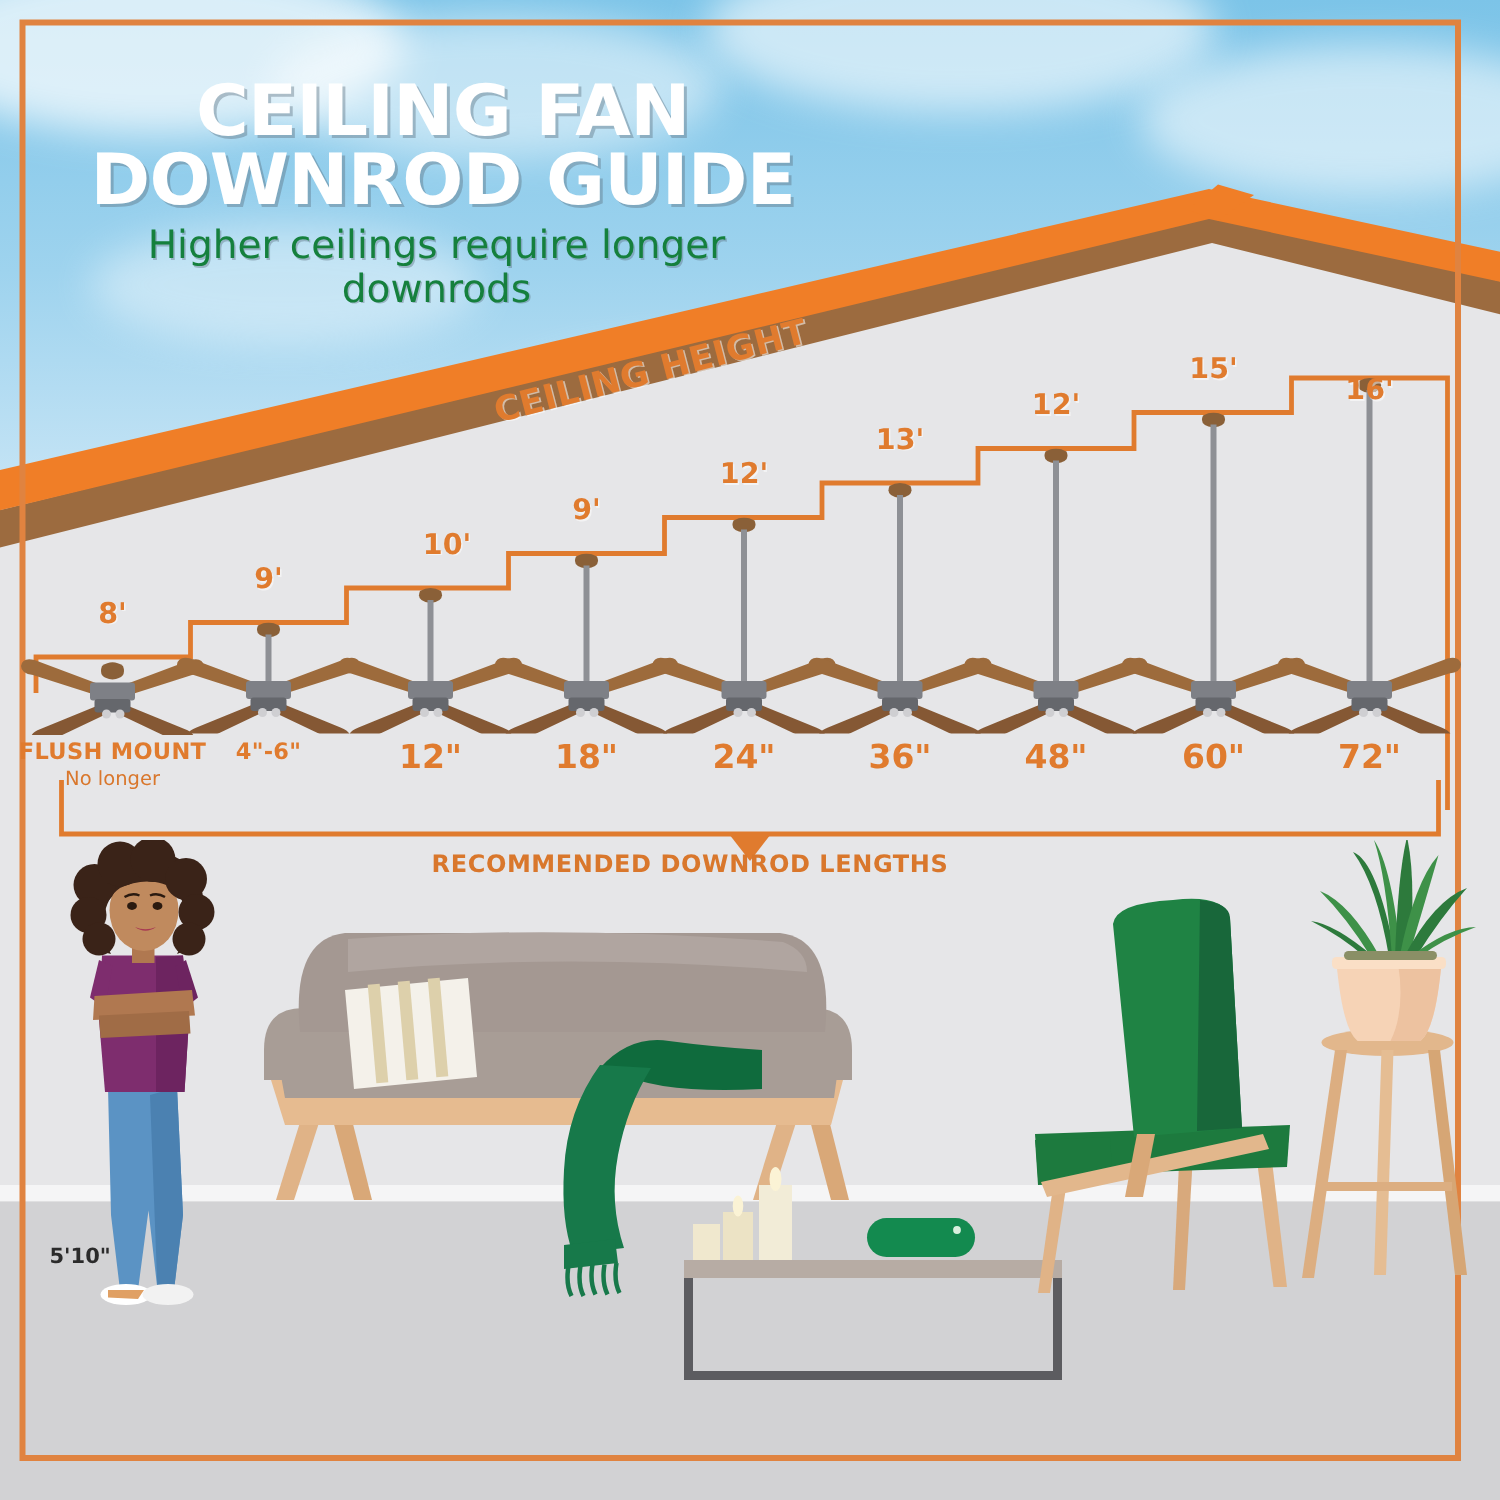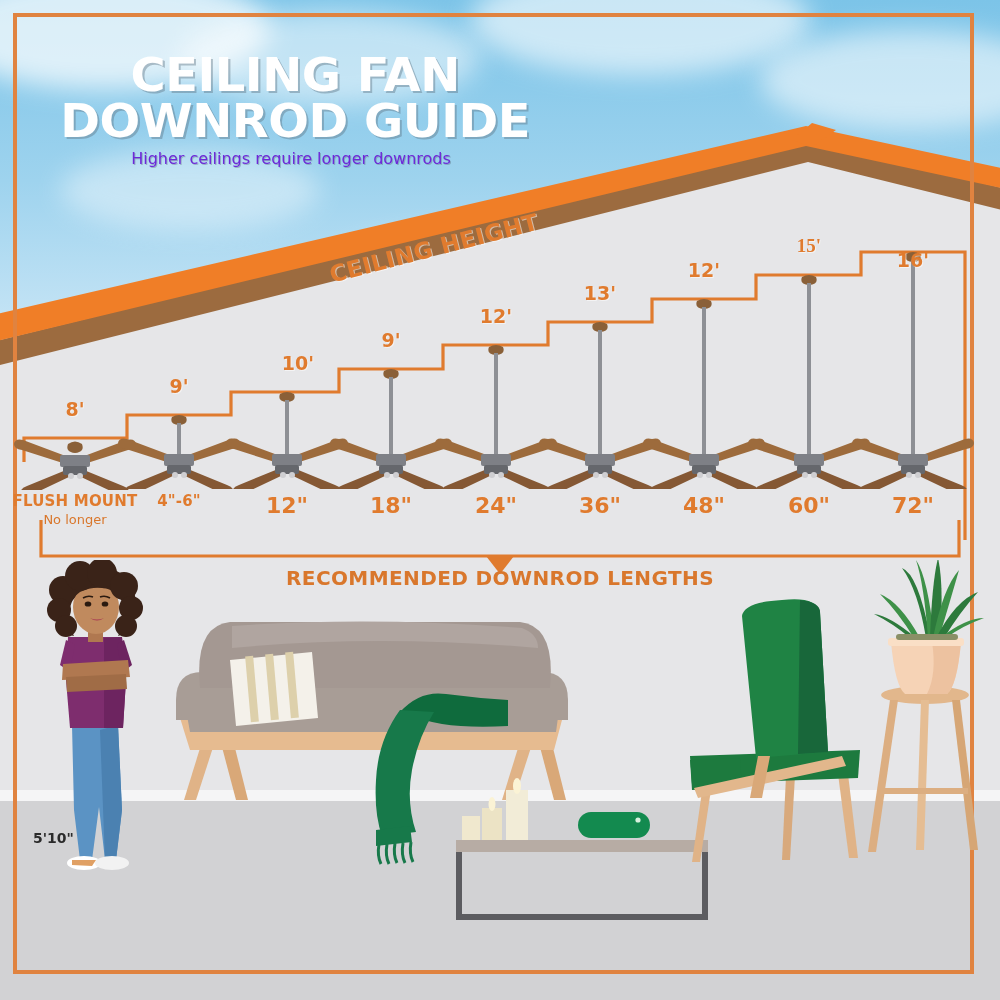"Higher ceilings require longer downrods" .title h2 { color: #6d28d9 -> #15803d; font-size: 16px -> 26px }
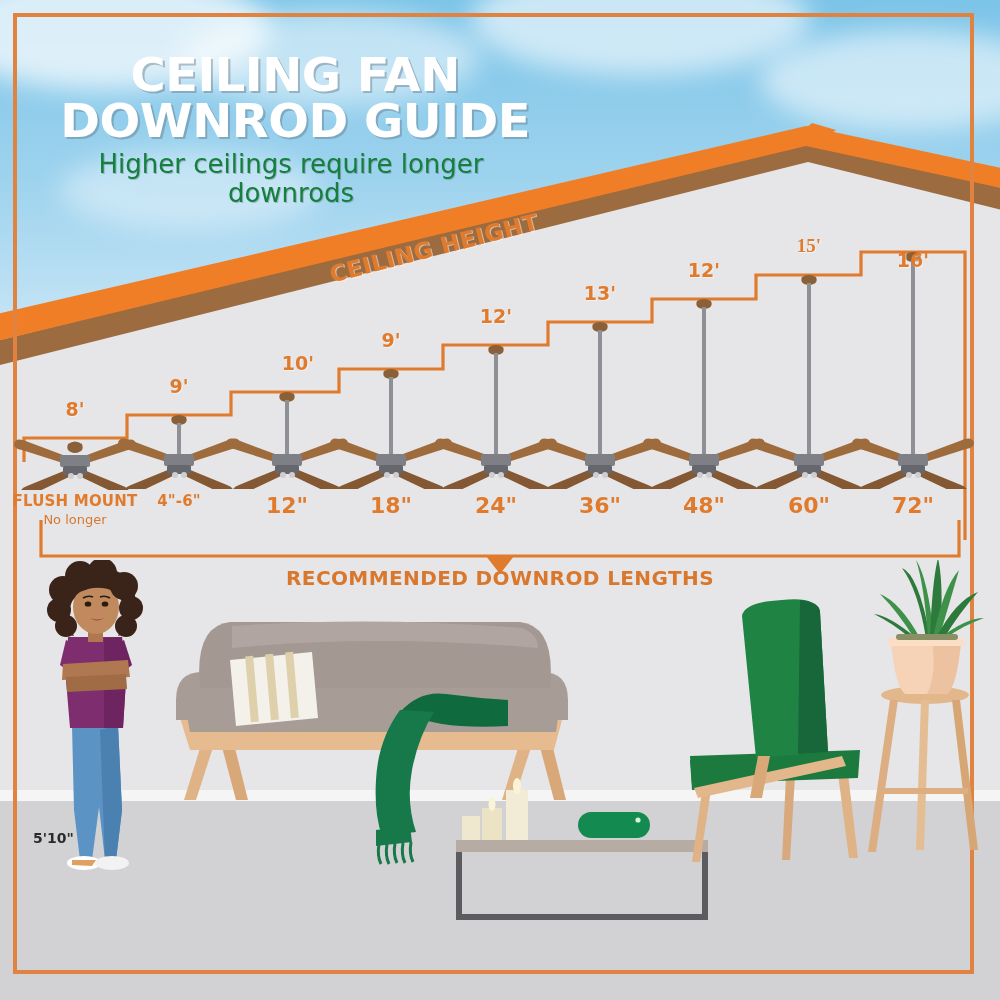"15'" div.ht { font-family: Liberation Serif, serif -> none }
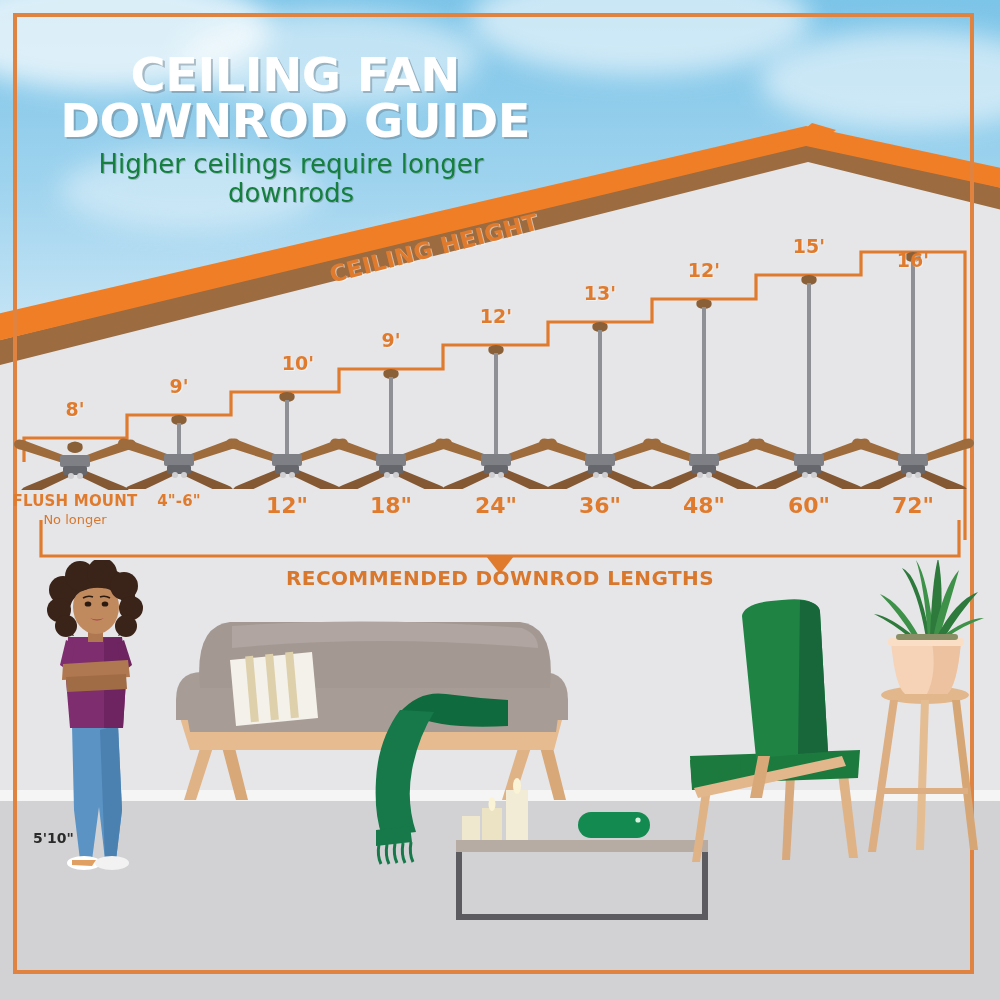"RECOMMENDED DOWNROD LENGTHS" .rec-label { font-size: 20px -> 16px; width: 1000px -> 920px }
